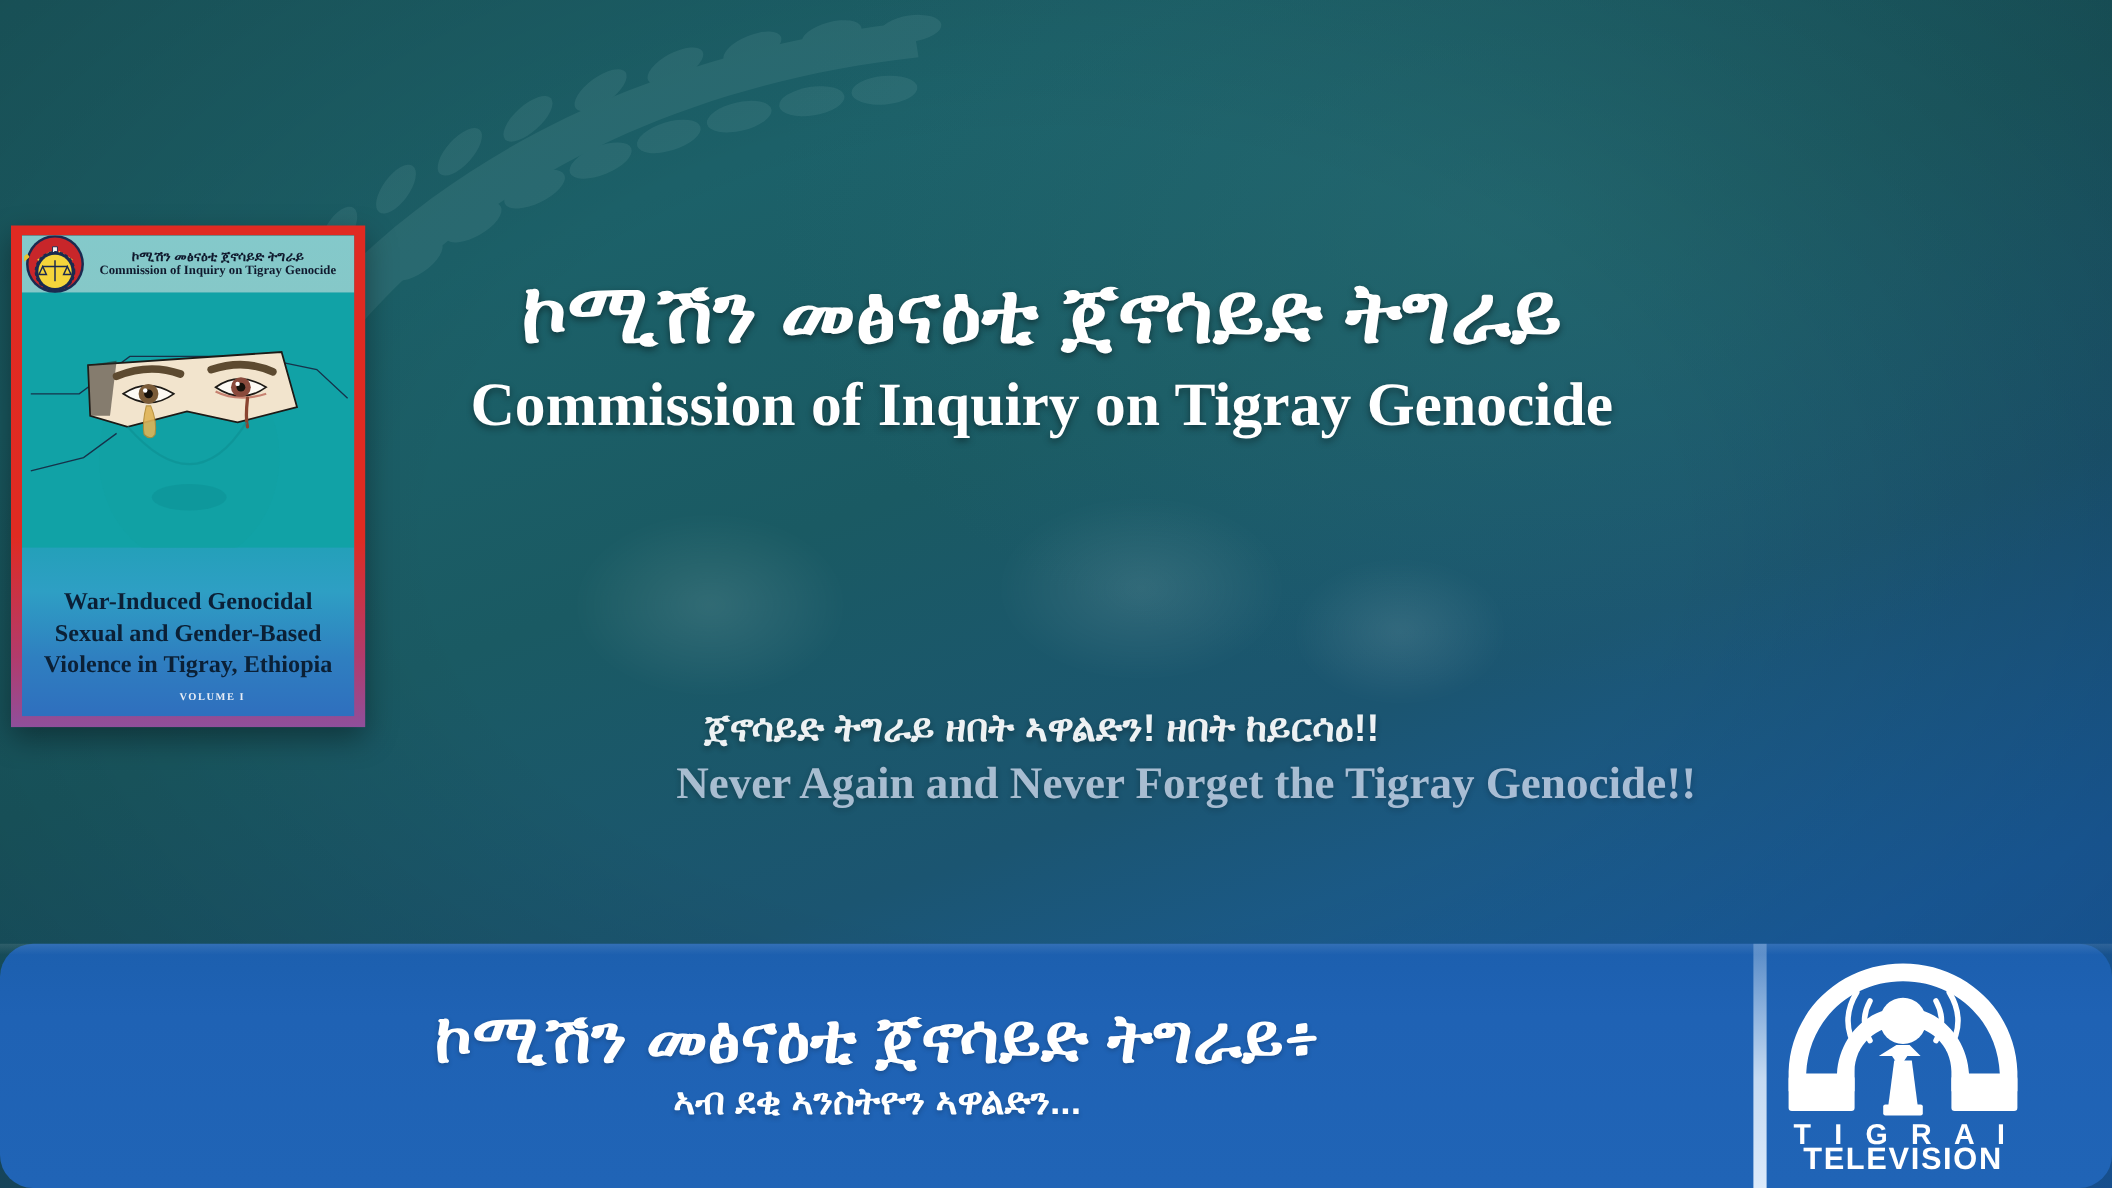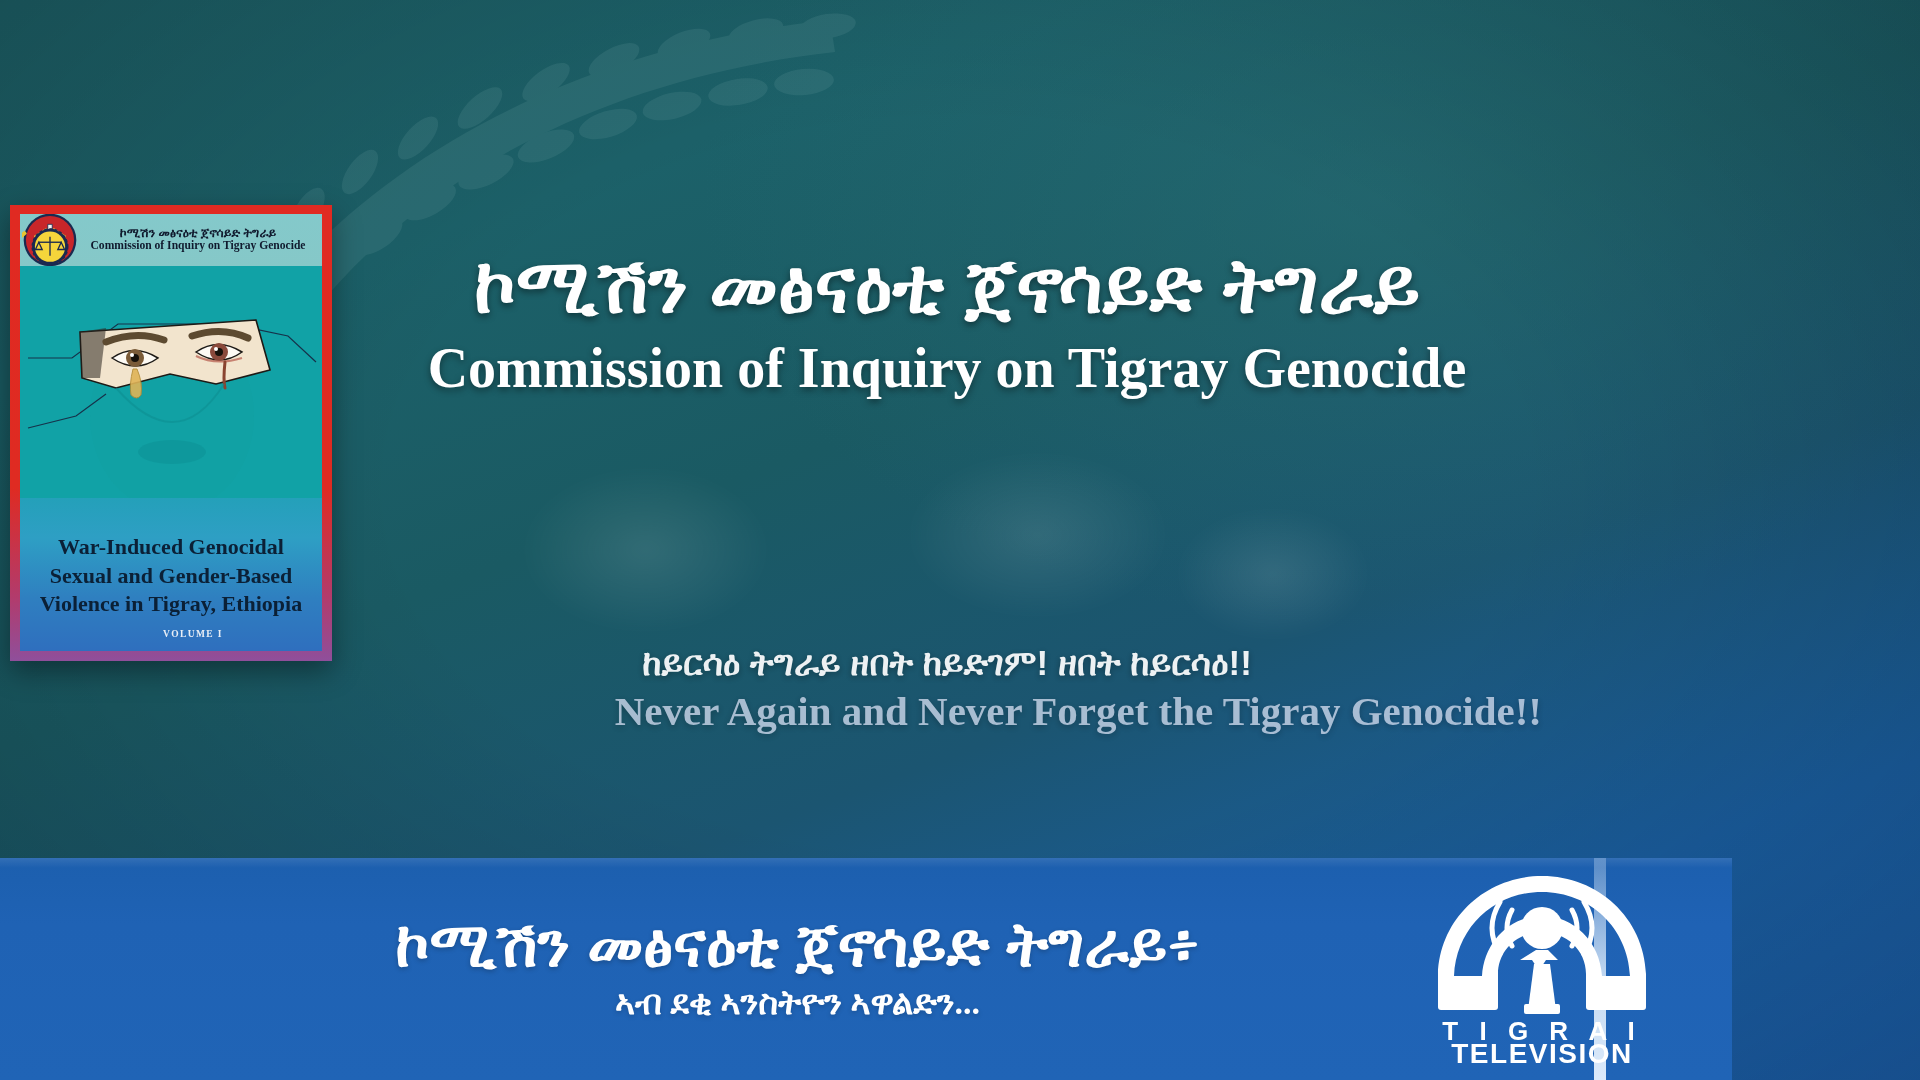"ከይርሳዕ ትግራይ ዘበት ከይድገም! ዘበት" div.slog-ti { text: ከይርሳዕ ትግራይ ዘበት ከይድገም -> ጀኖሳይድ ትግራይ ዘበት ኣዋልድን }
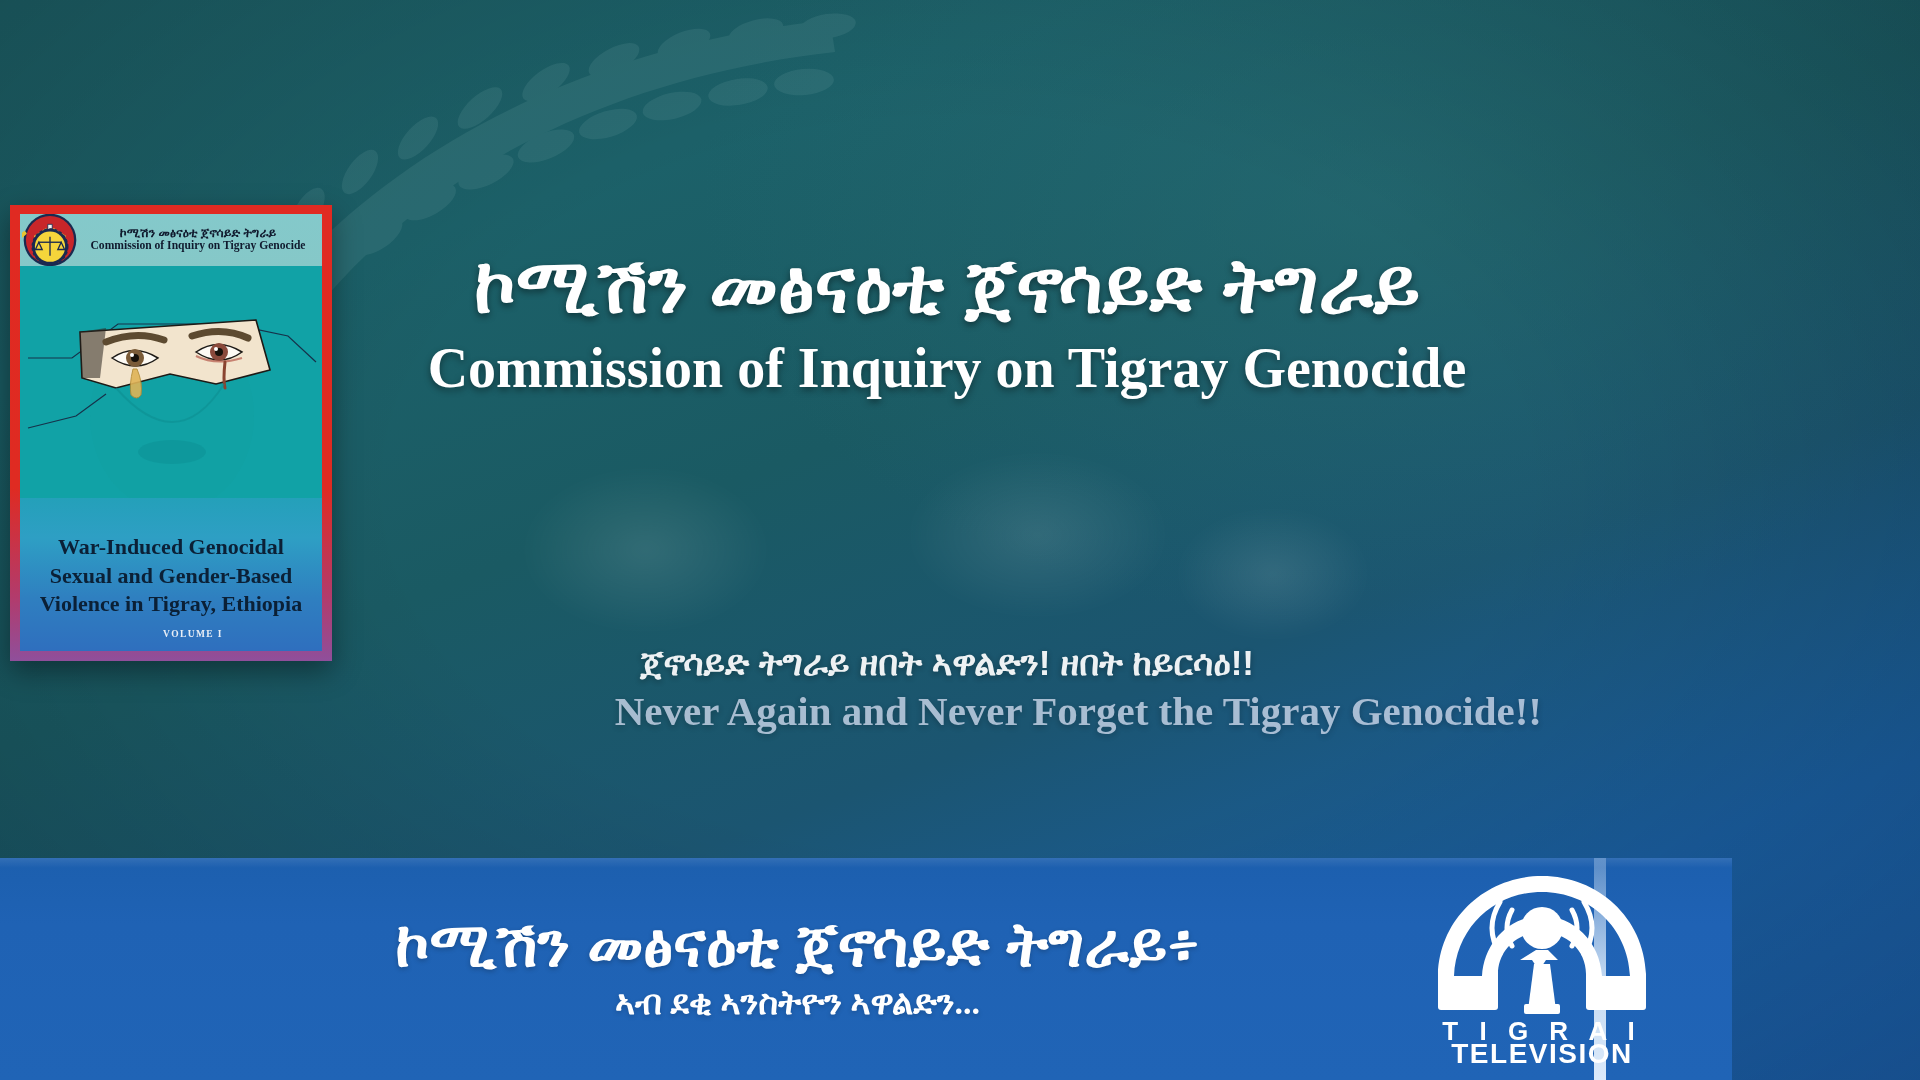"ኮሚሽን መፅናዕቲ ጀኖሳይድ ትግራይ፥" .lower { border-radius: none -> 30px; width: 1732px -> 1920px }
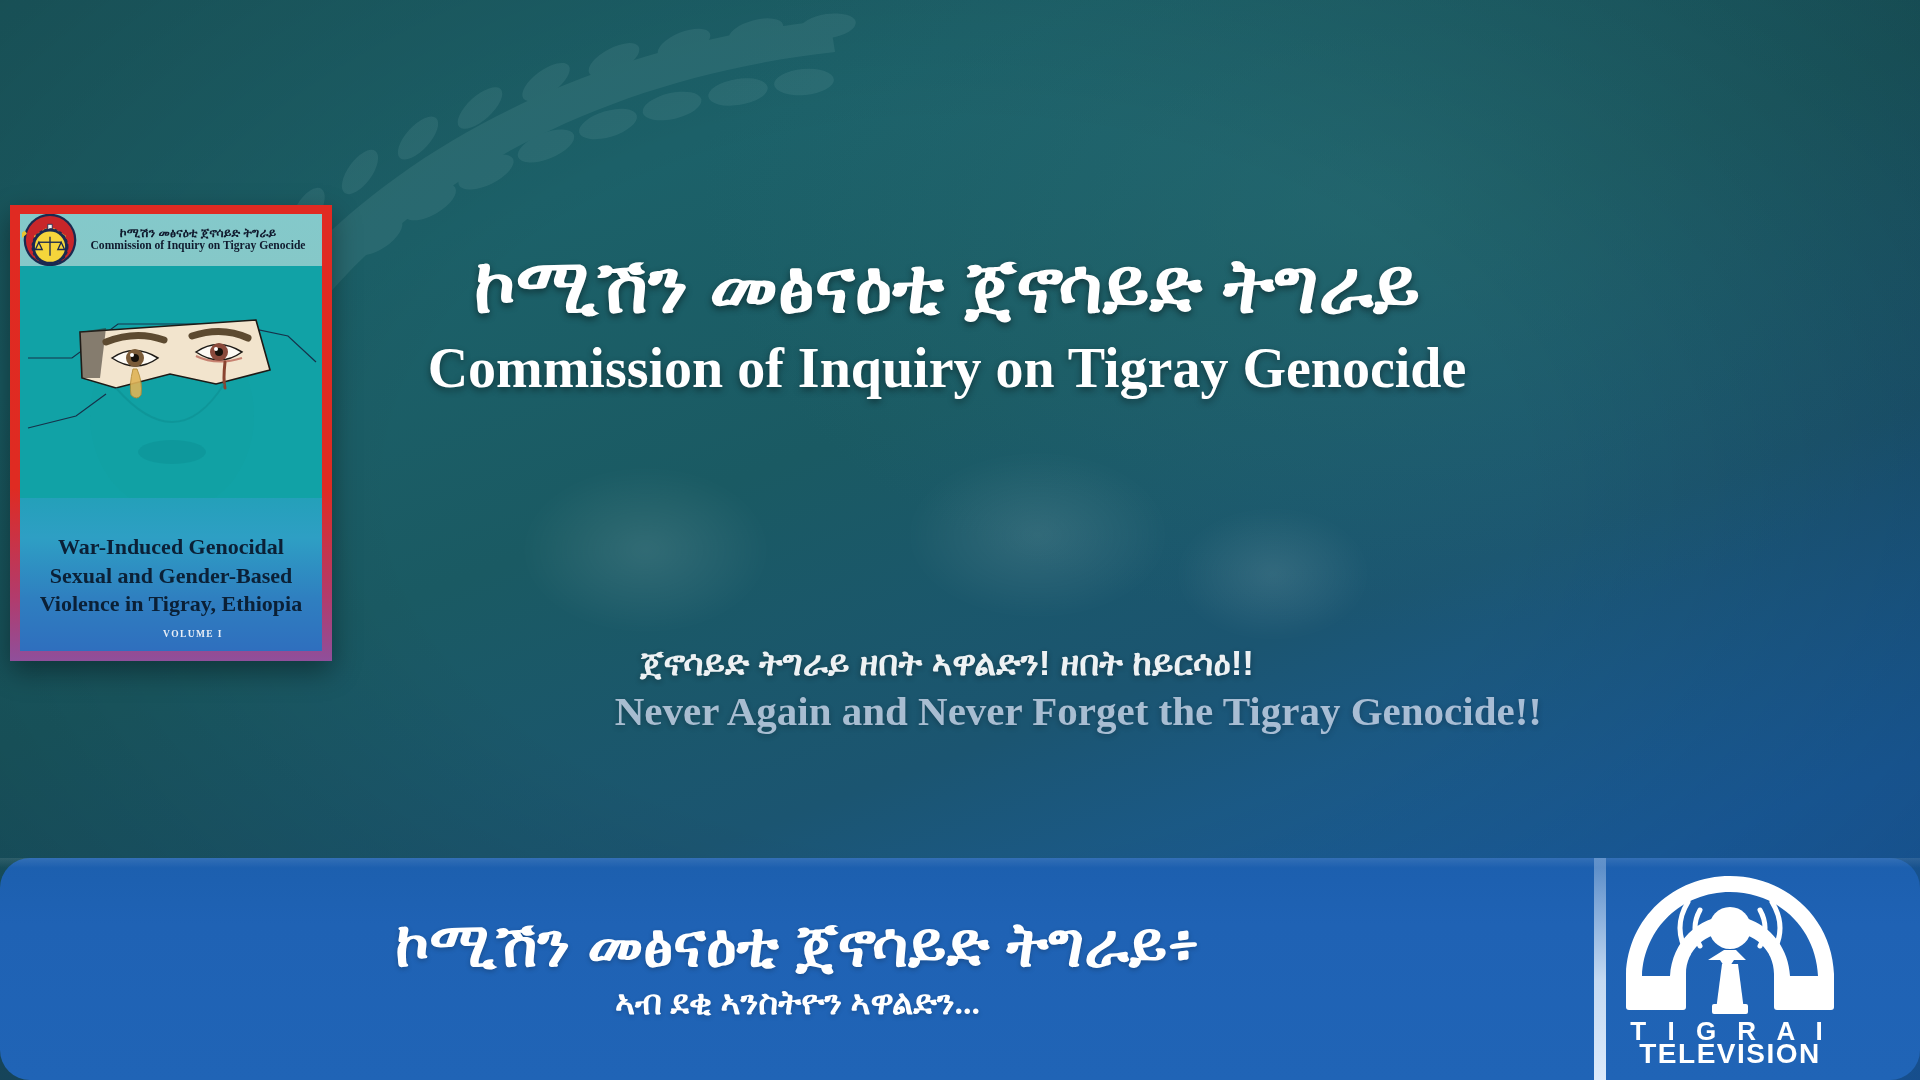"ኣብ ደቂ ኣንስትዮን ኣዋልድን..." .cap2 { font-family: Liberation Serif, serif -> Liberation Sans, sans-serif }
